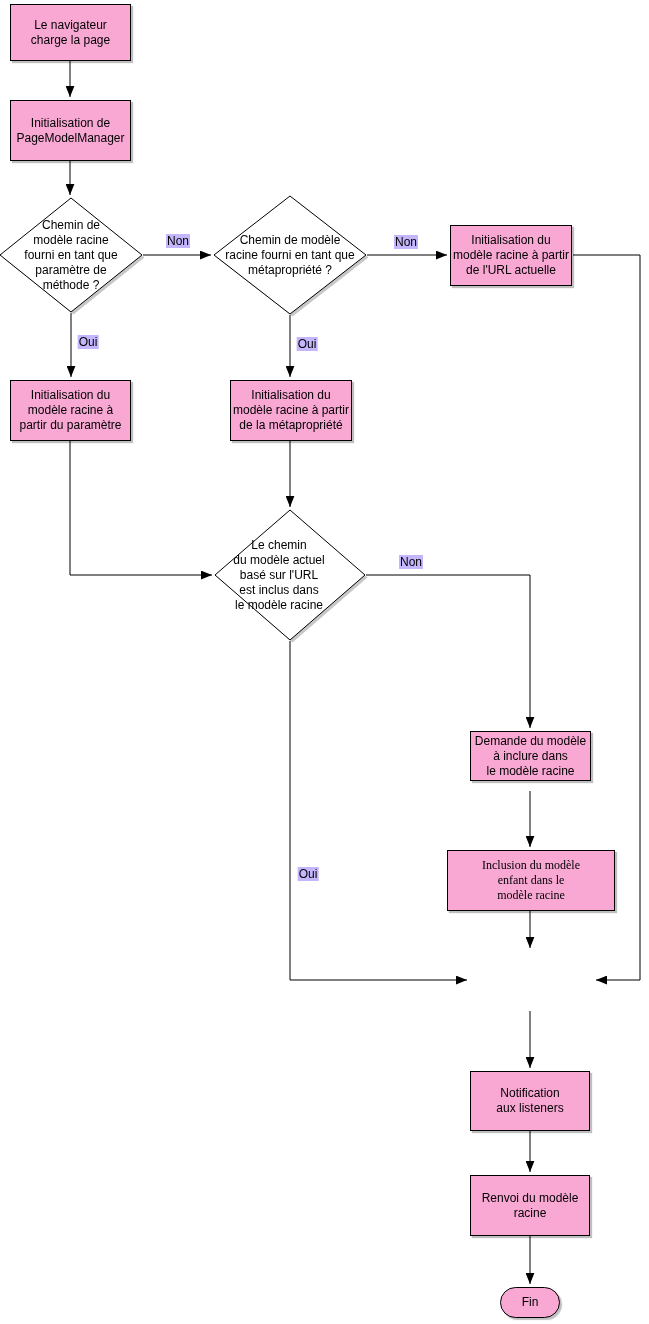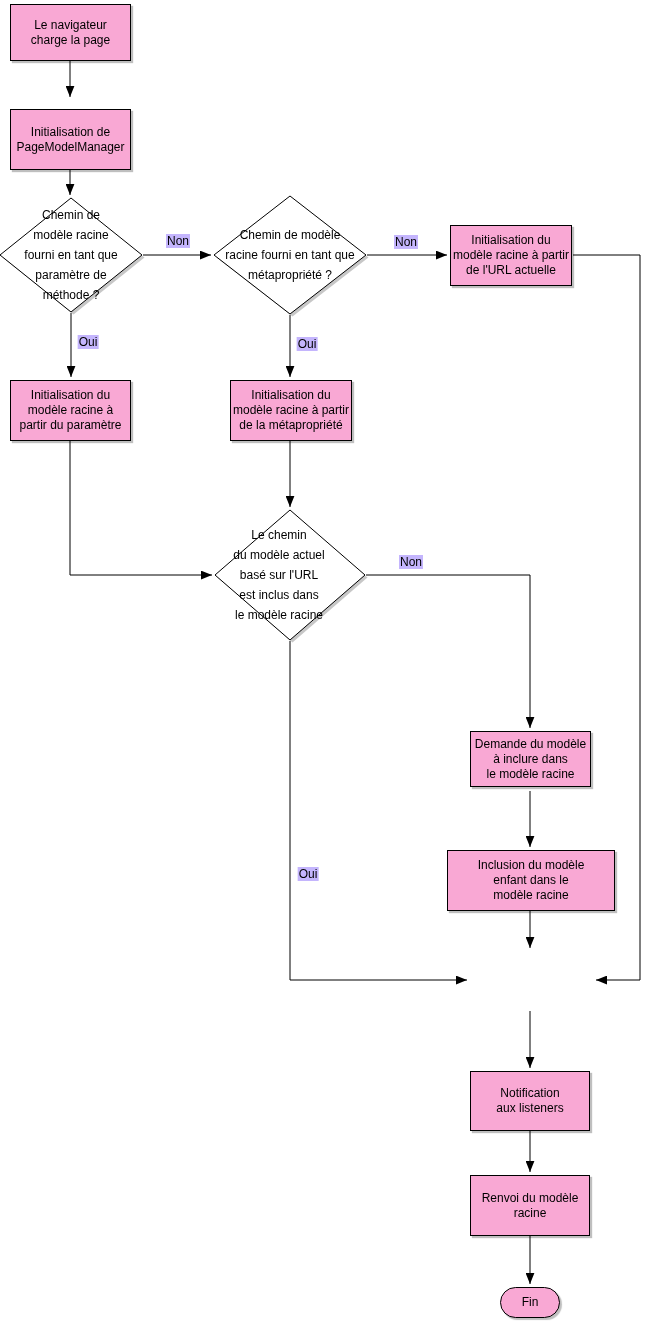"Initialisation de" div.node { margin-top: 9px -> none }
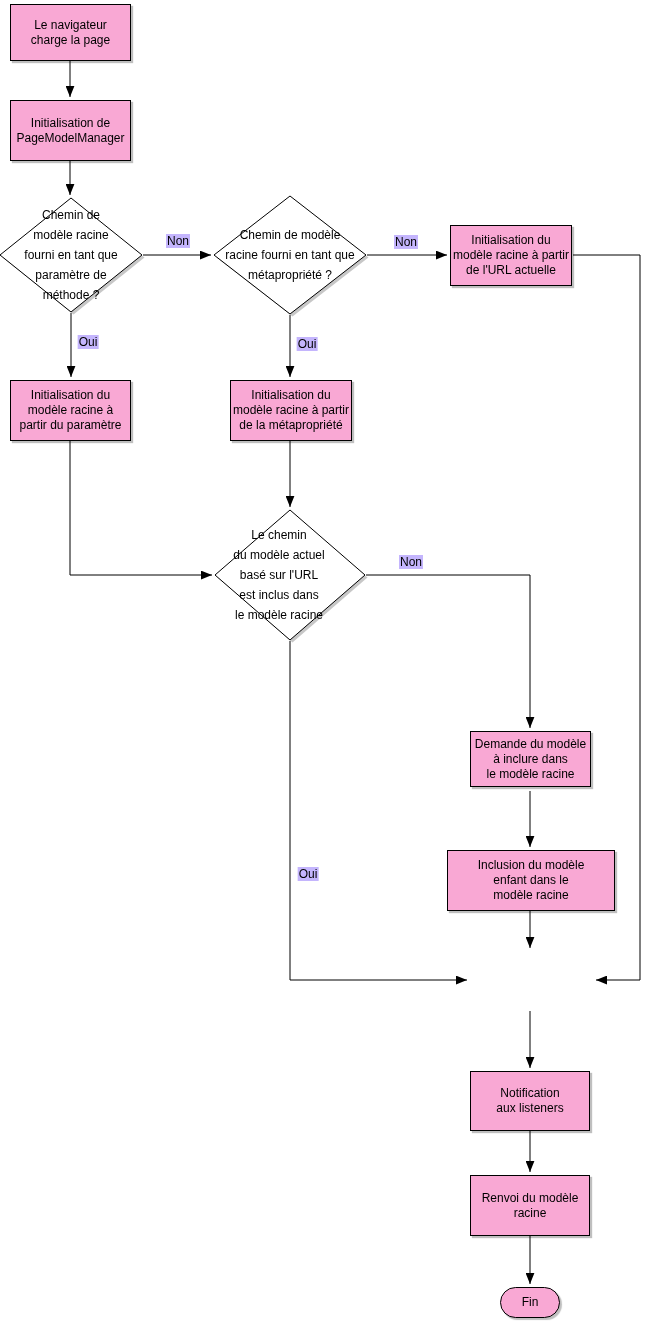"Chemin de" .dtext { line-height: 20px -> 15px }
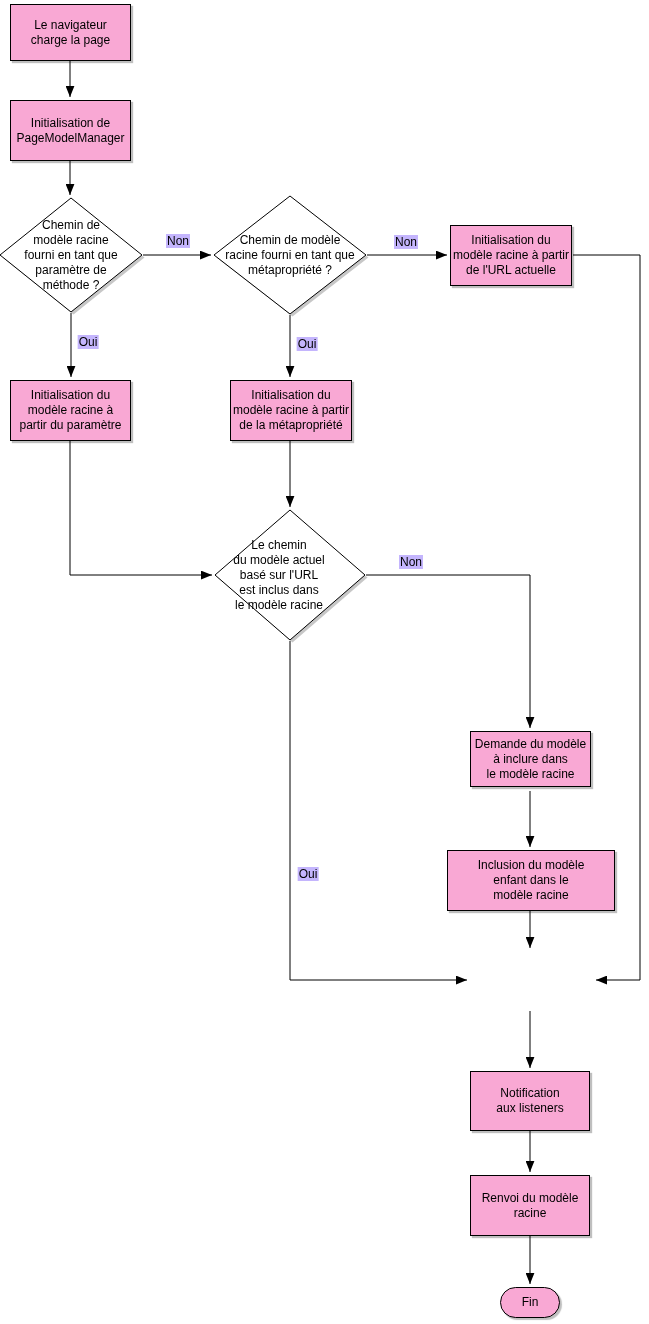"Demande du modèle" div.node { height: 56px -> 50px }
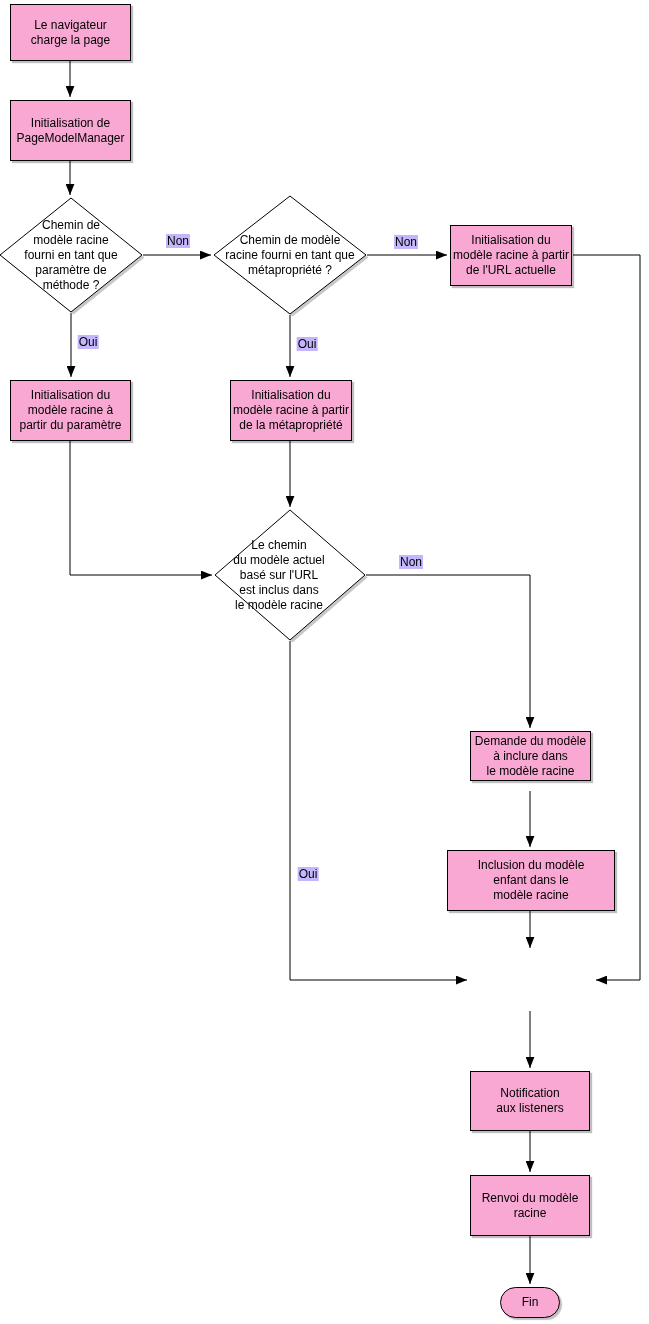"Inclusion du modèle" div.node { font-family: none -> Liberation Serif, serif }
